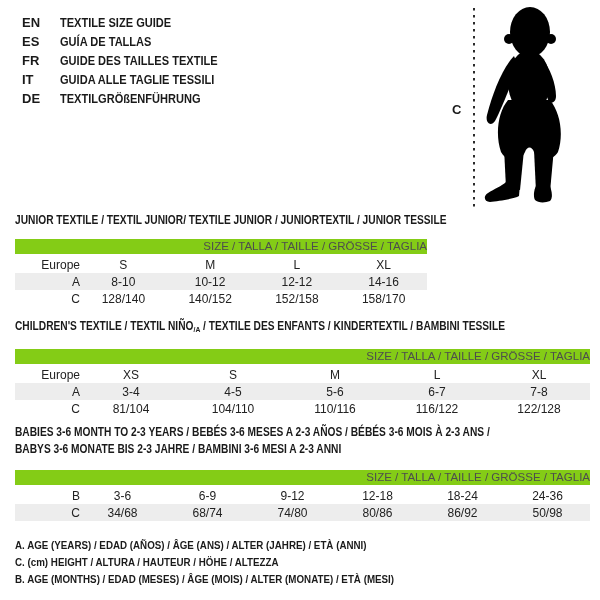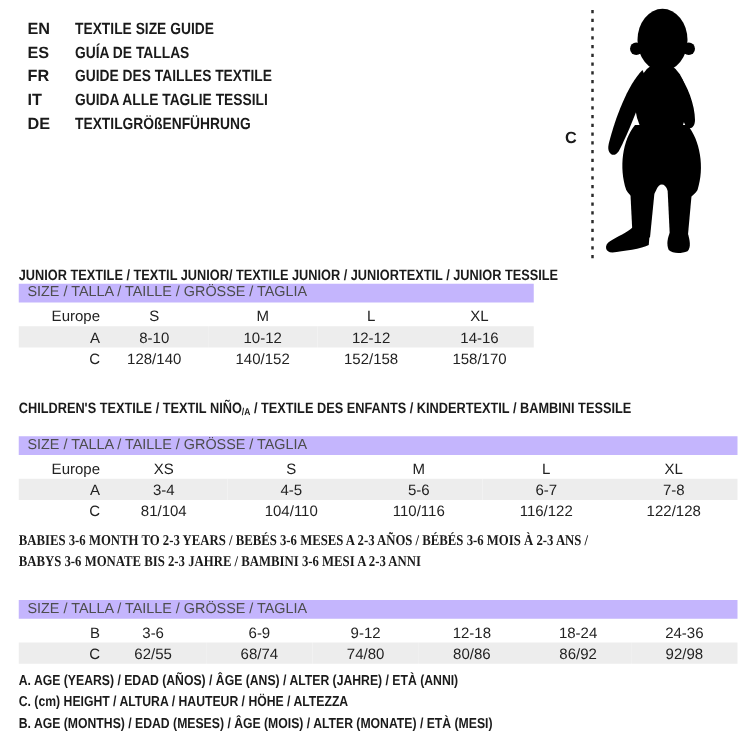"JUNIOR TEXTILE / TEXTIL JUNIOR/" .tbl-title { margin-bottom: none -> 12px }
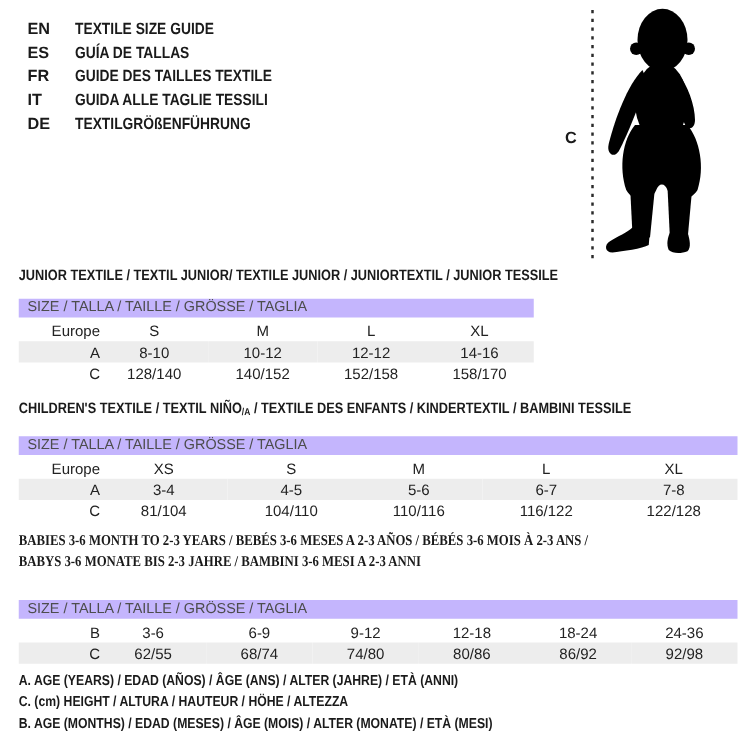"SIZE / TALLA / TAILLE" .size-bar { background: #c4b5fd -> #84cc16; text-align: none -> right }
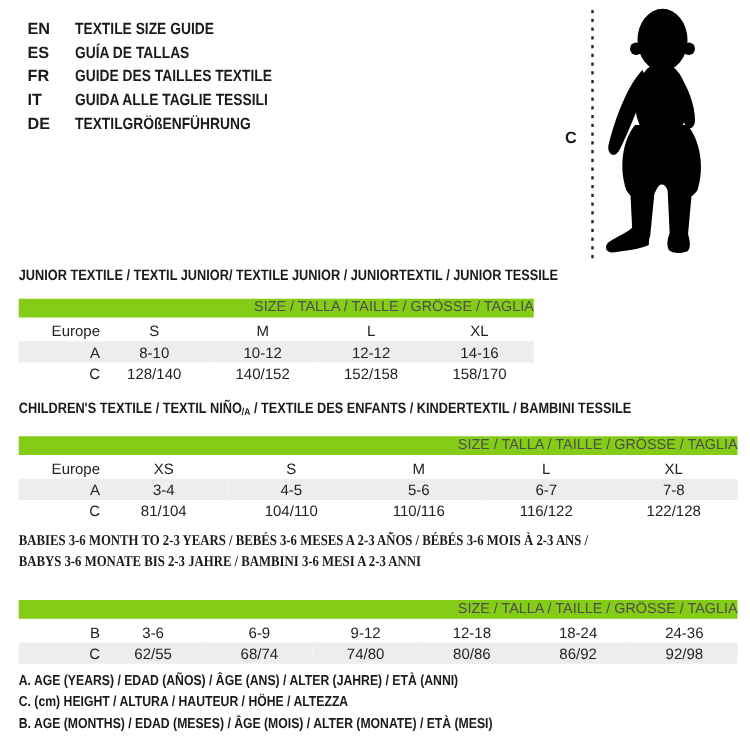"BABIES 3-6 MONTH TO 2-3" #t-babies .tbl-title { font-family: Liberation Serif, serif -> none; margin-bottom: 22px -> 12px }
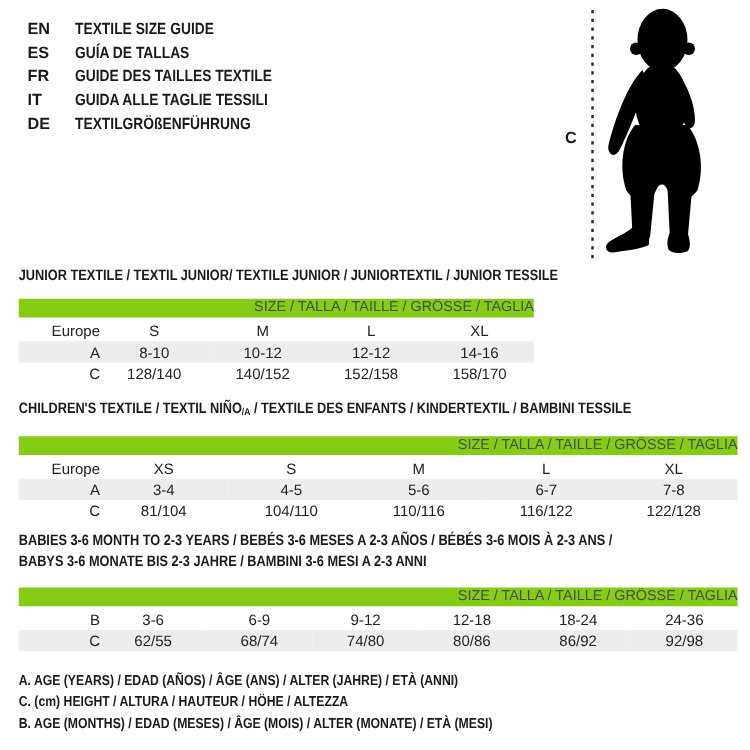"62/55" td { text: 62/55 -> 34/68 }
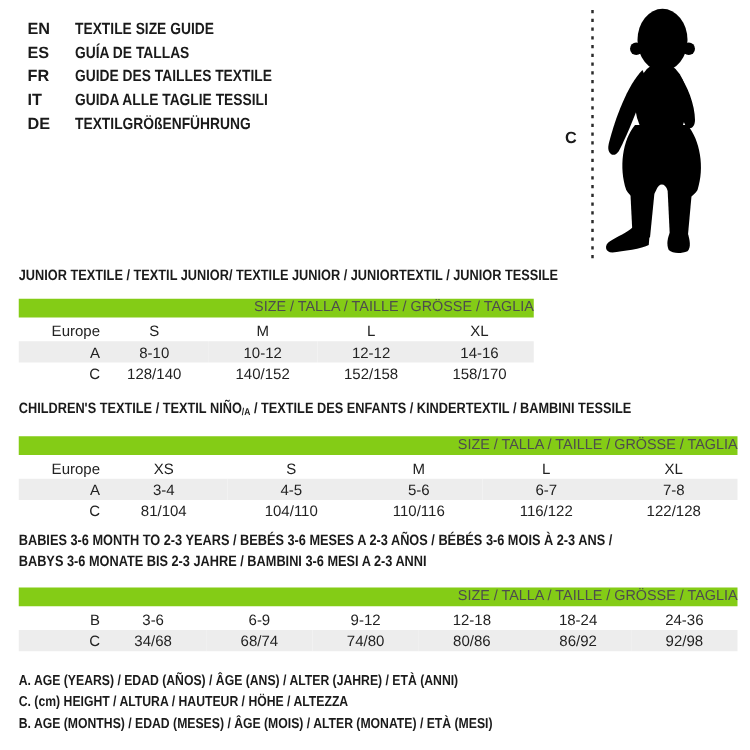"92/98" td { text: 92/98 -> 50/98 }
